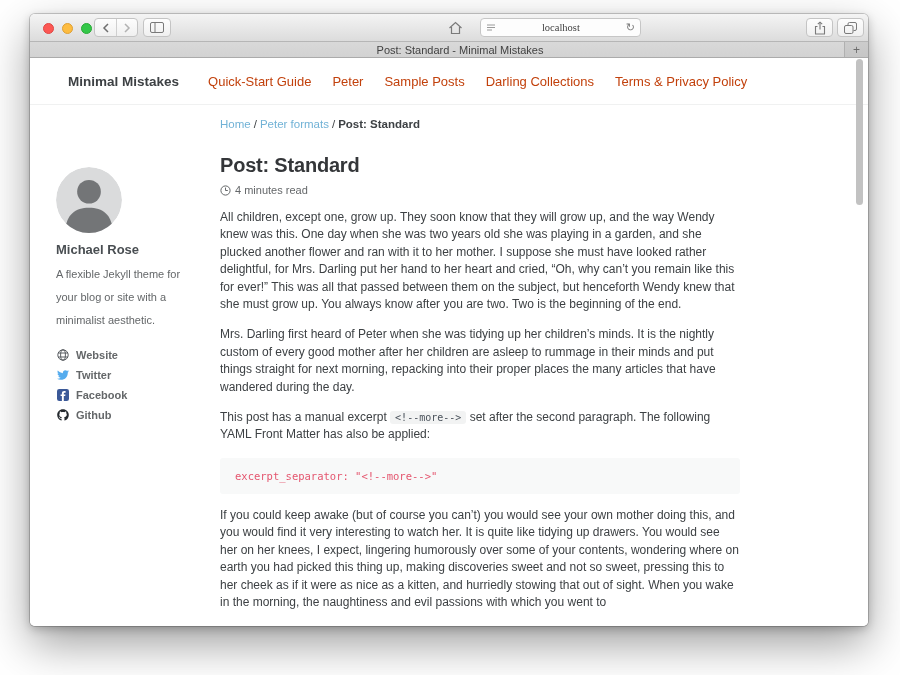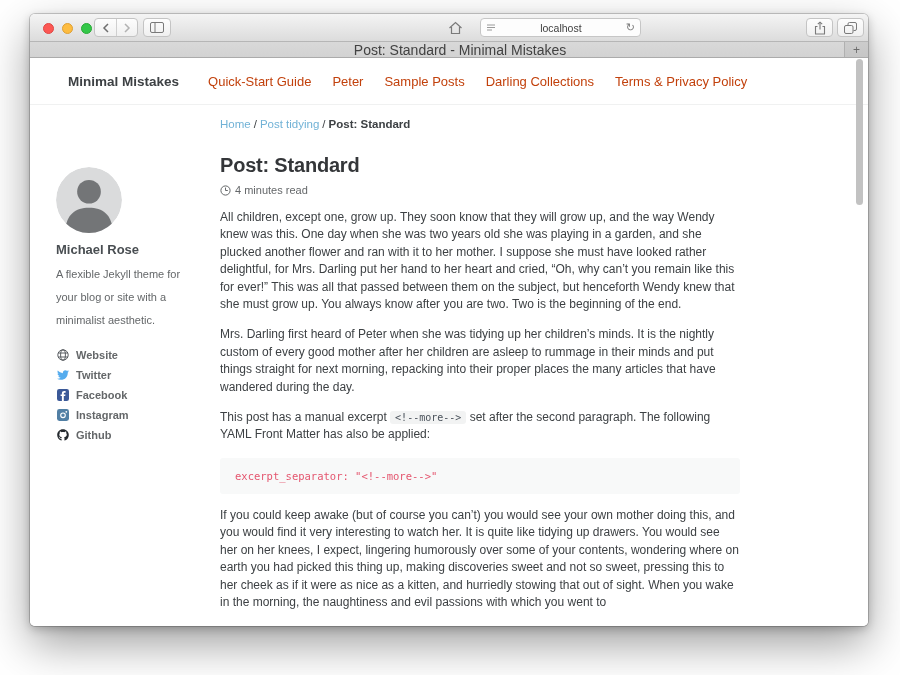"localhost" .urlfield { font-family: none -> Liberation Serif, serif }
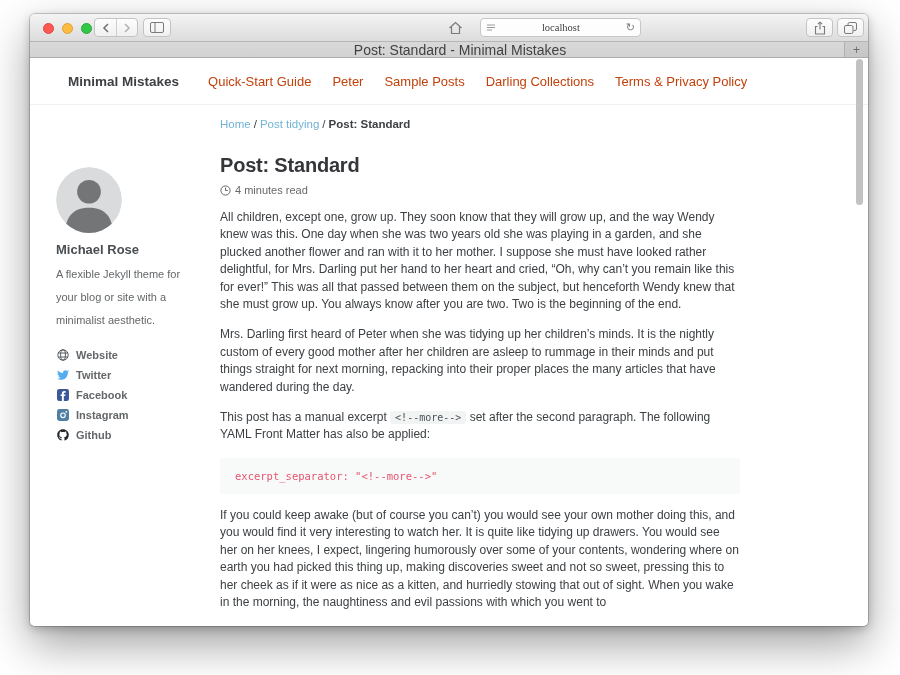"Post: Standard - Minimal Mistakes" .tab span { font-size: 14px -> 11px }
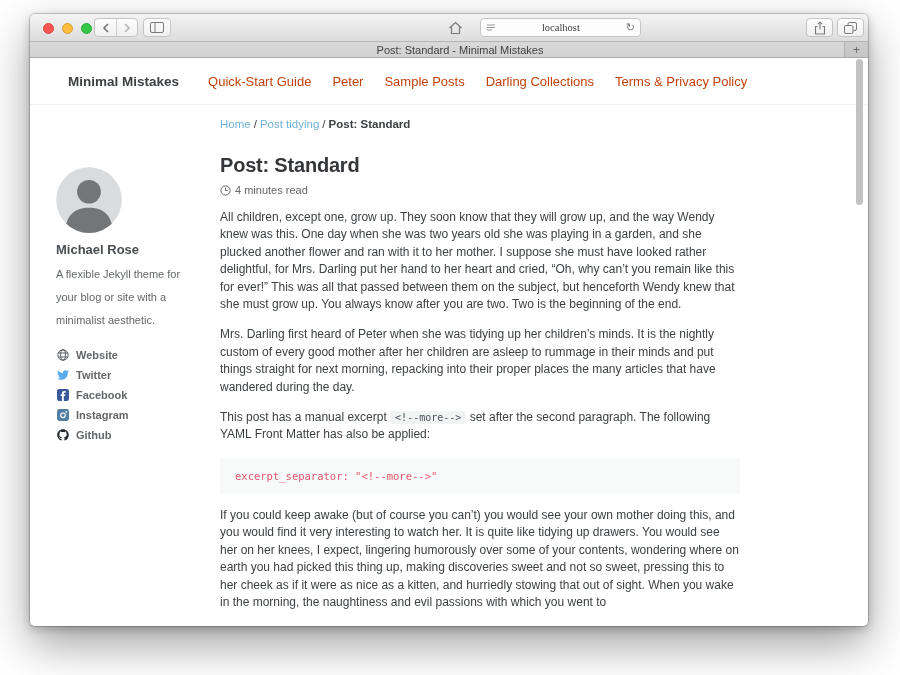"Post tidying" a { text: Post tidying -> Peter formats }
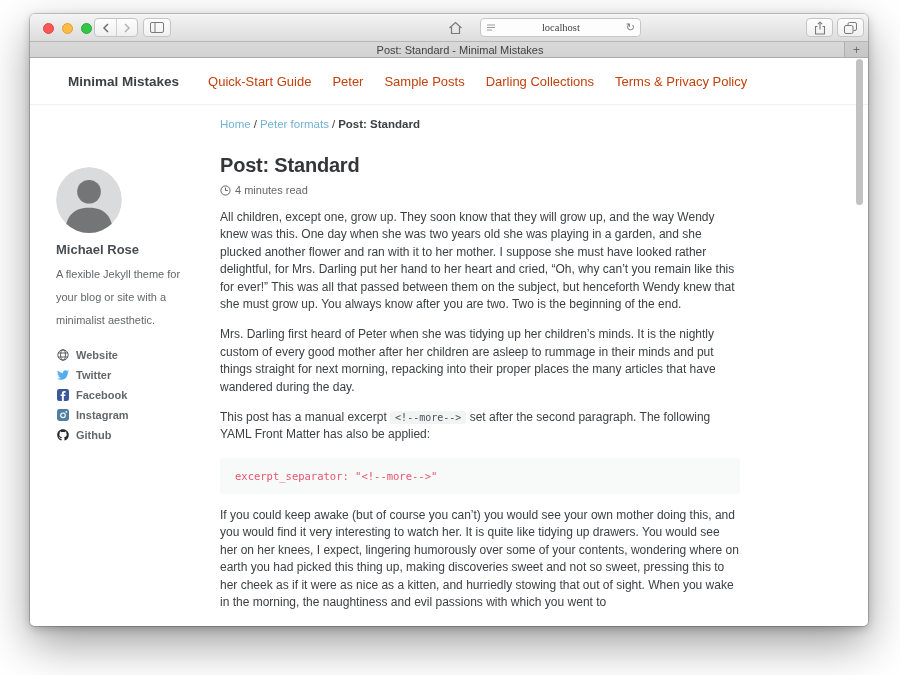"Instagram" li { html: <li> <span> <svg> <rect></rect> <circle></circle> <circle></circle> </svg> </span> <a>Instagram</a> </li> -> none }
